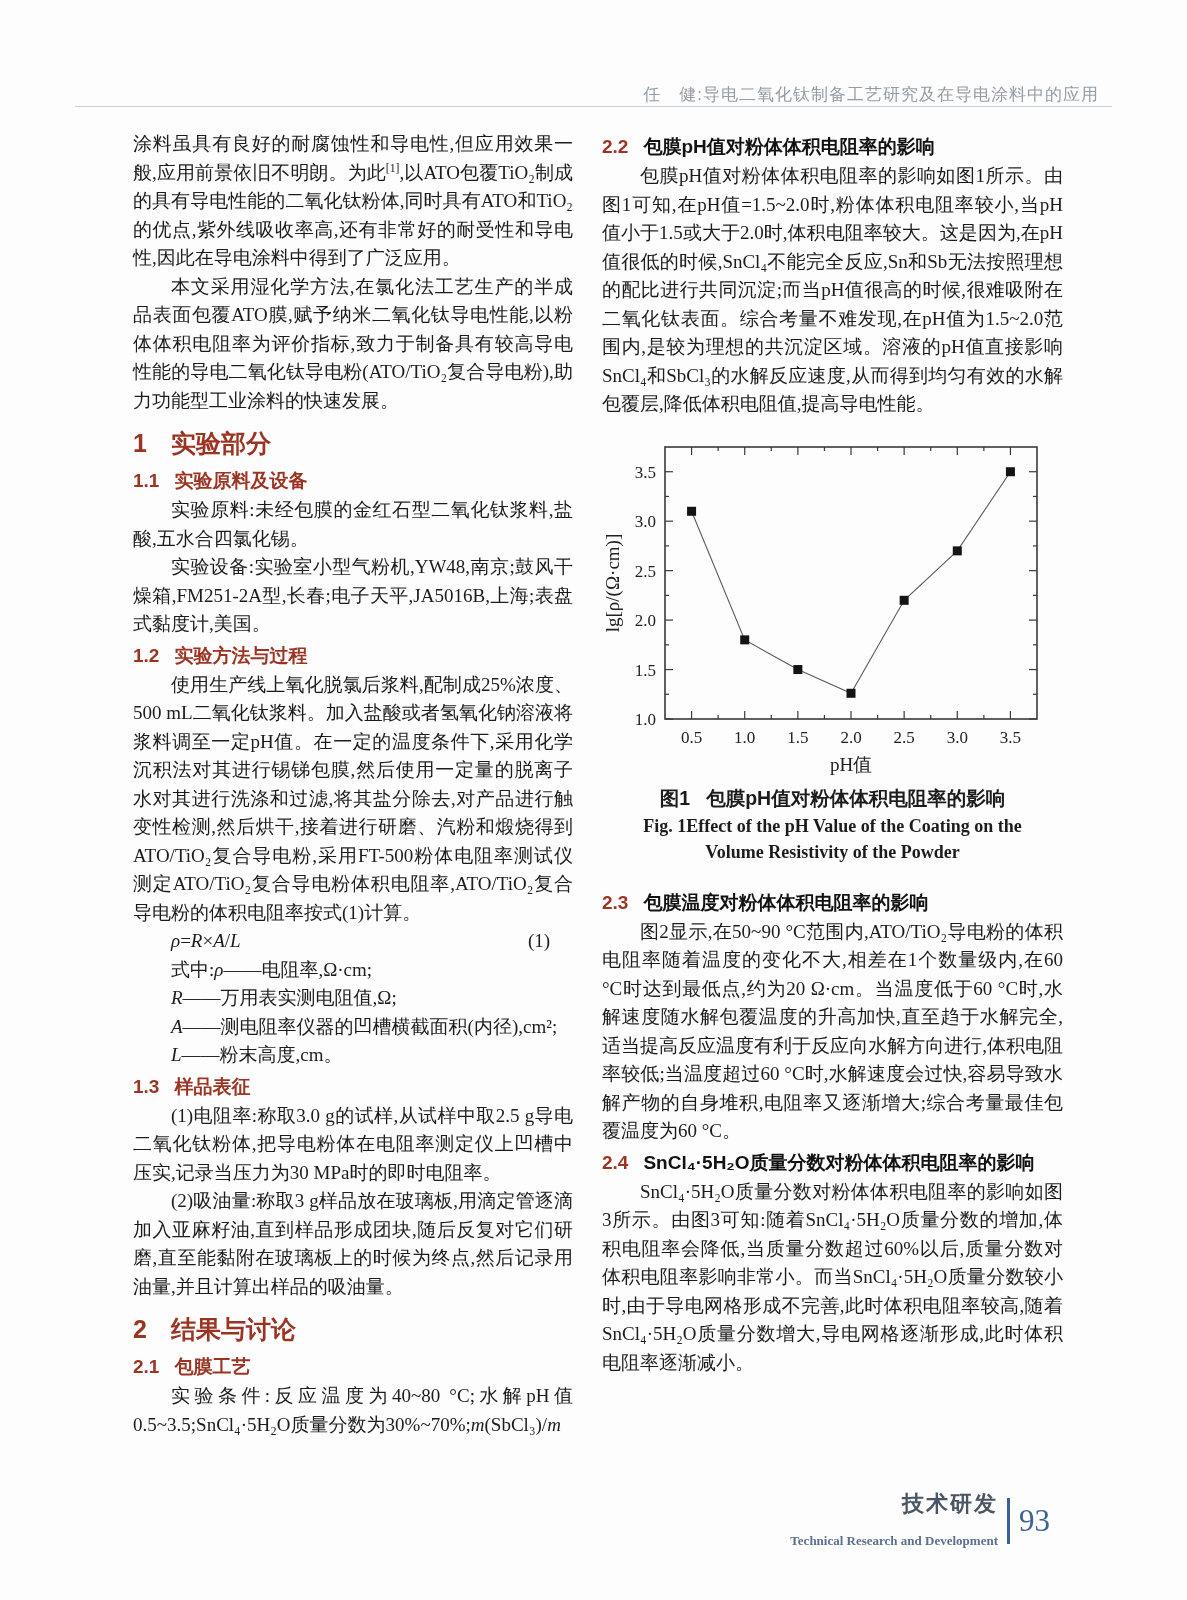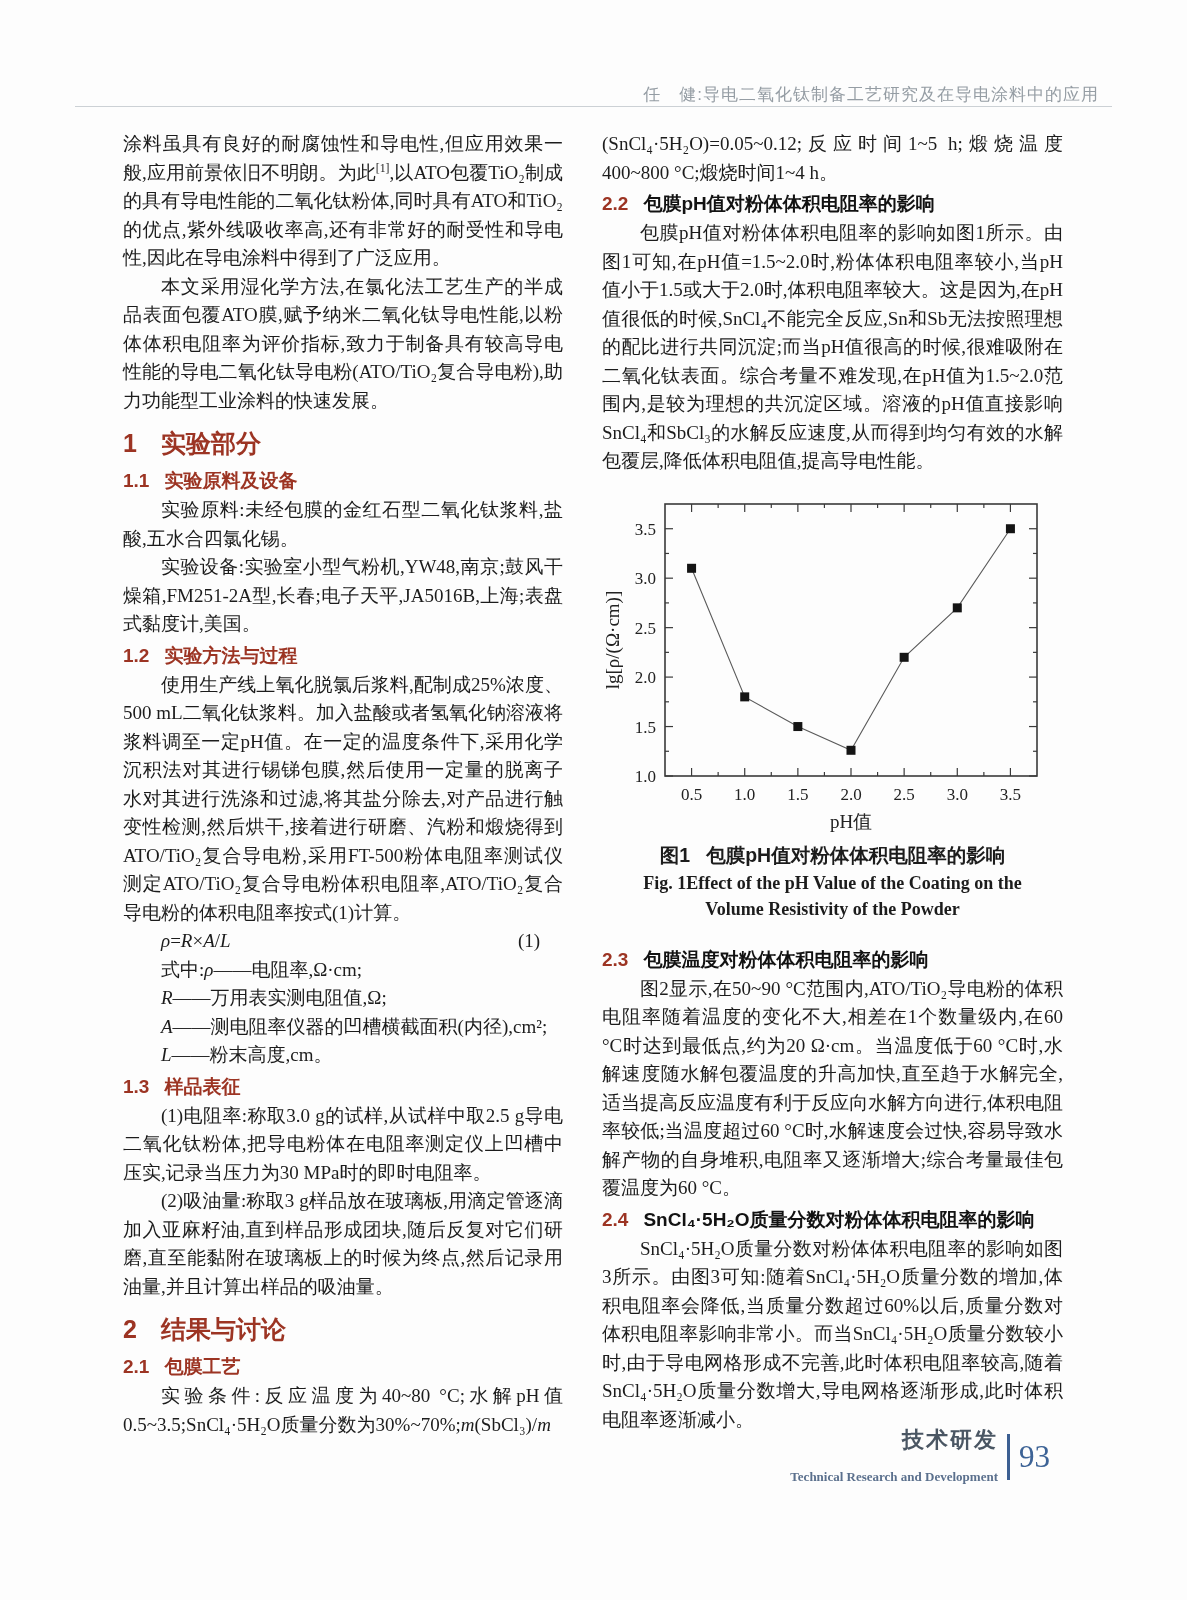"涂料虽具有良好的耐腐蚀性和导电性,但应用效果一般,应用前景依旧不明朗。为此[1]" .col-left { left: 123px -> 133px }
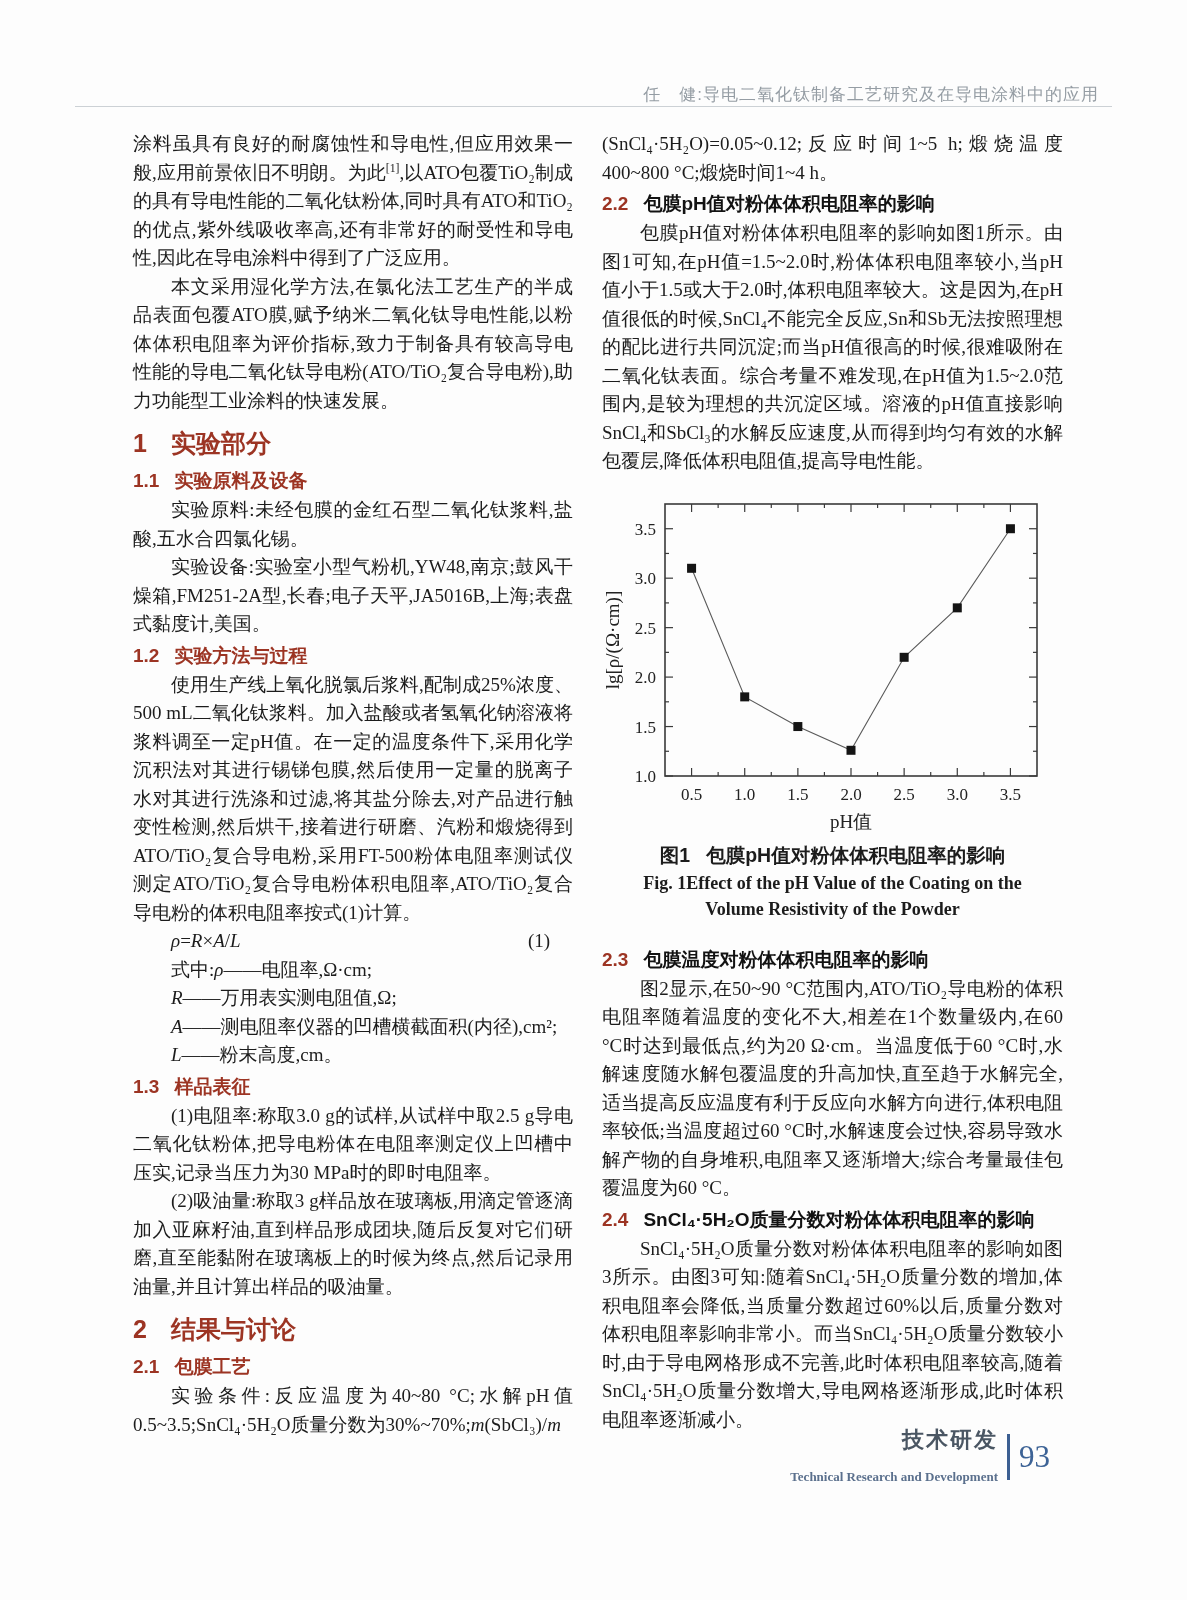"(SnCl₄·5H₂O)=0.05~0.12;反应时间1~5" p.p { html: <p>(SnCl₄·5H₂O)=0.05~0.12;反应时间1~5 h;煅烧温度400~800 °C;煅烧时间1~4 h。</p> -> none }
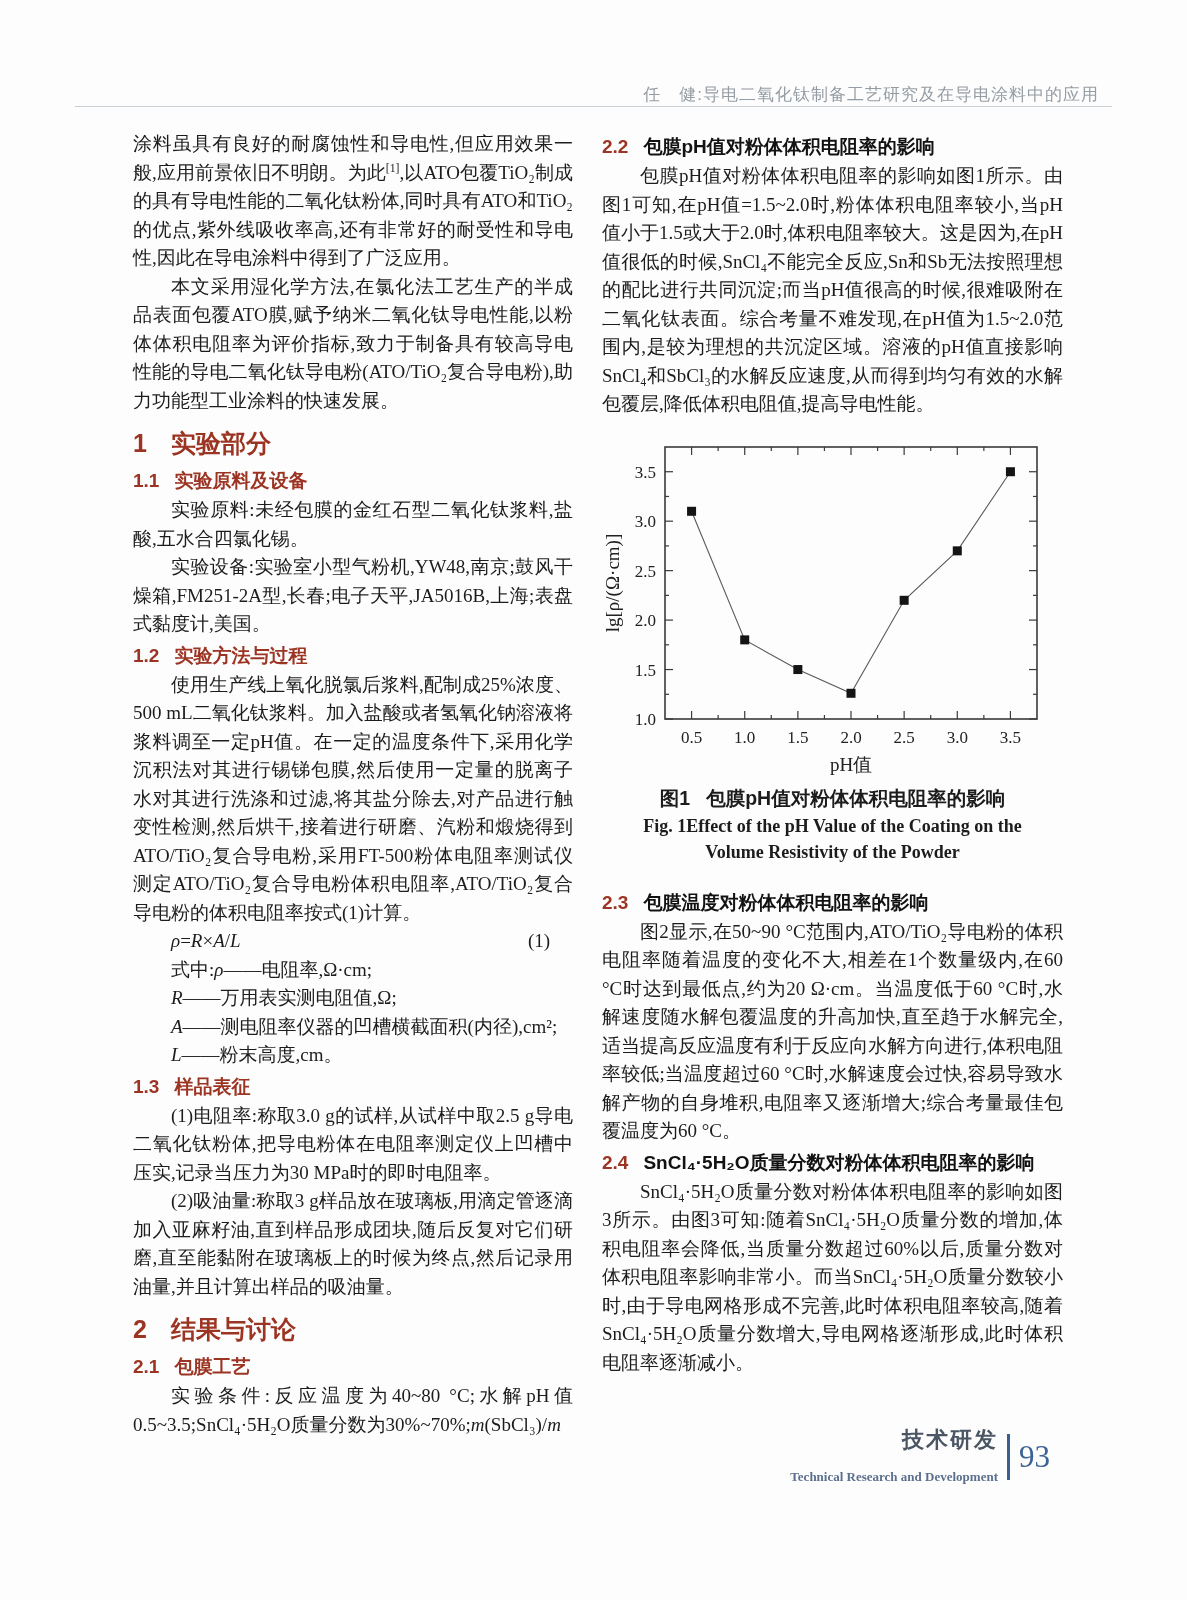"技术研发" .footer { top: 1428px -> 1492px }
